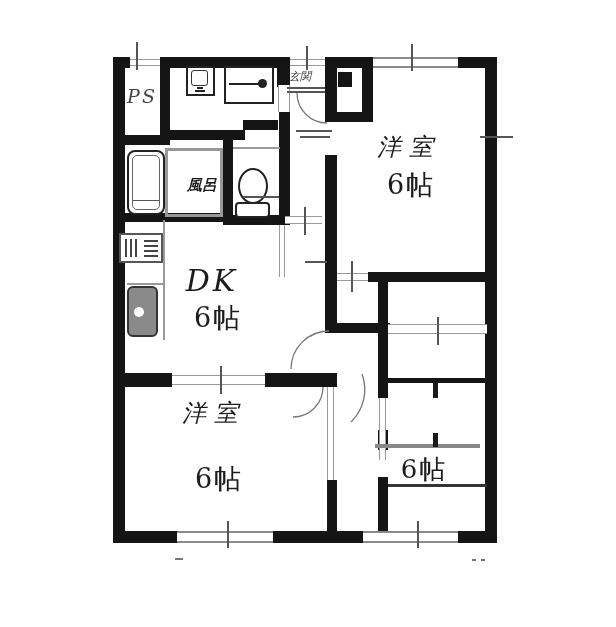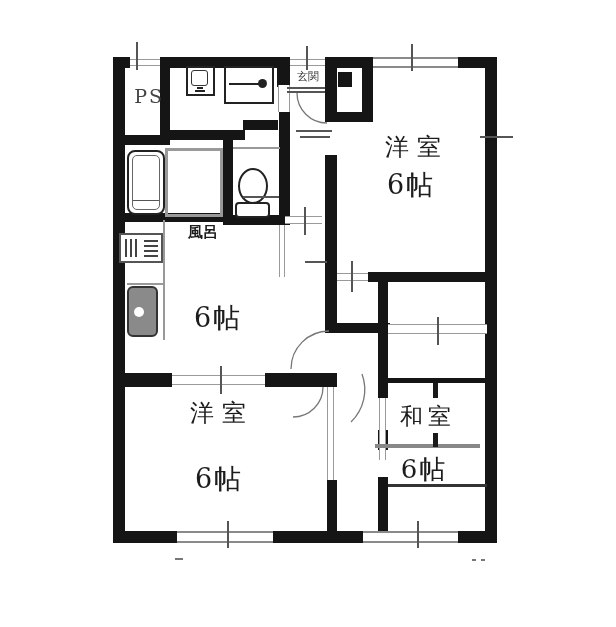"玄関" .label { font-style: none -> italic; text-align: right -> center }
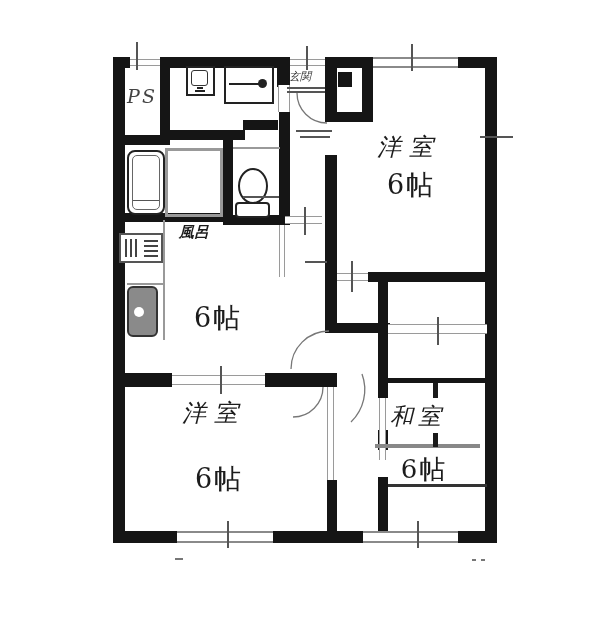"風呂" div.label { left: 170px -> 178px; margin-top: 47px -> none }
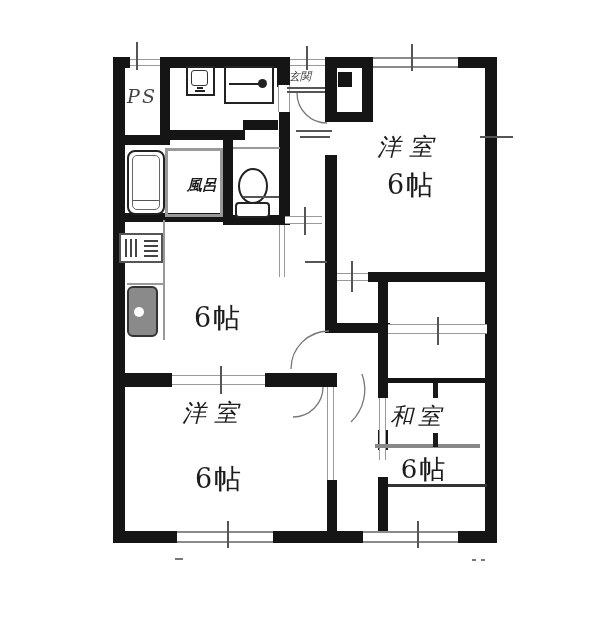"DK" div.label { html: none -> <div>DK</div> }
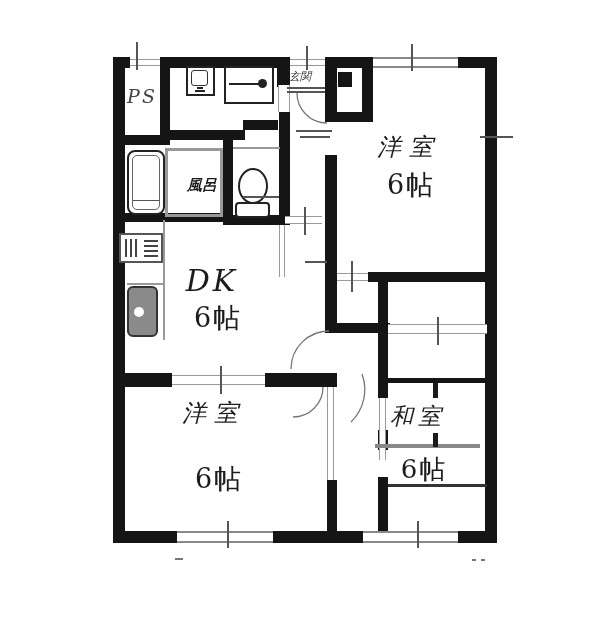"和室" div.label { html: <div>和室</div> -> none }
